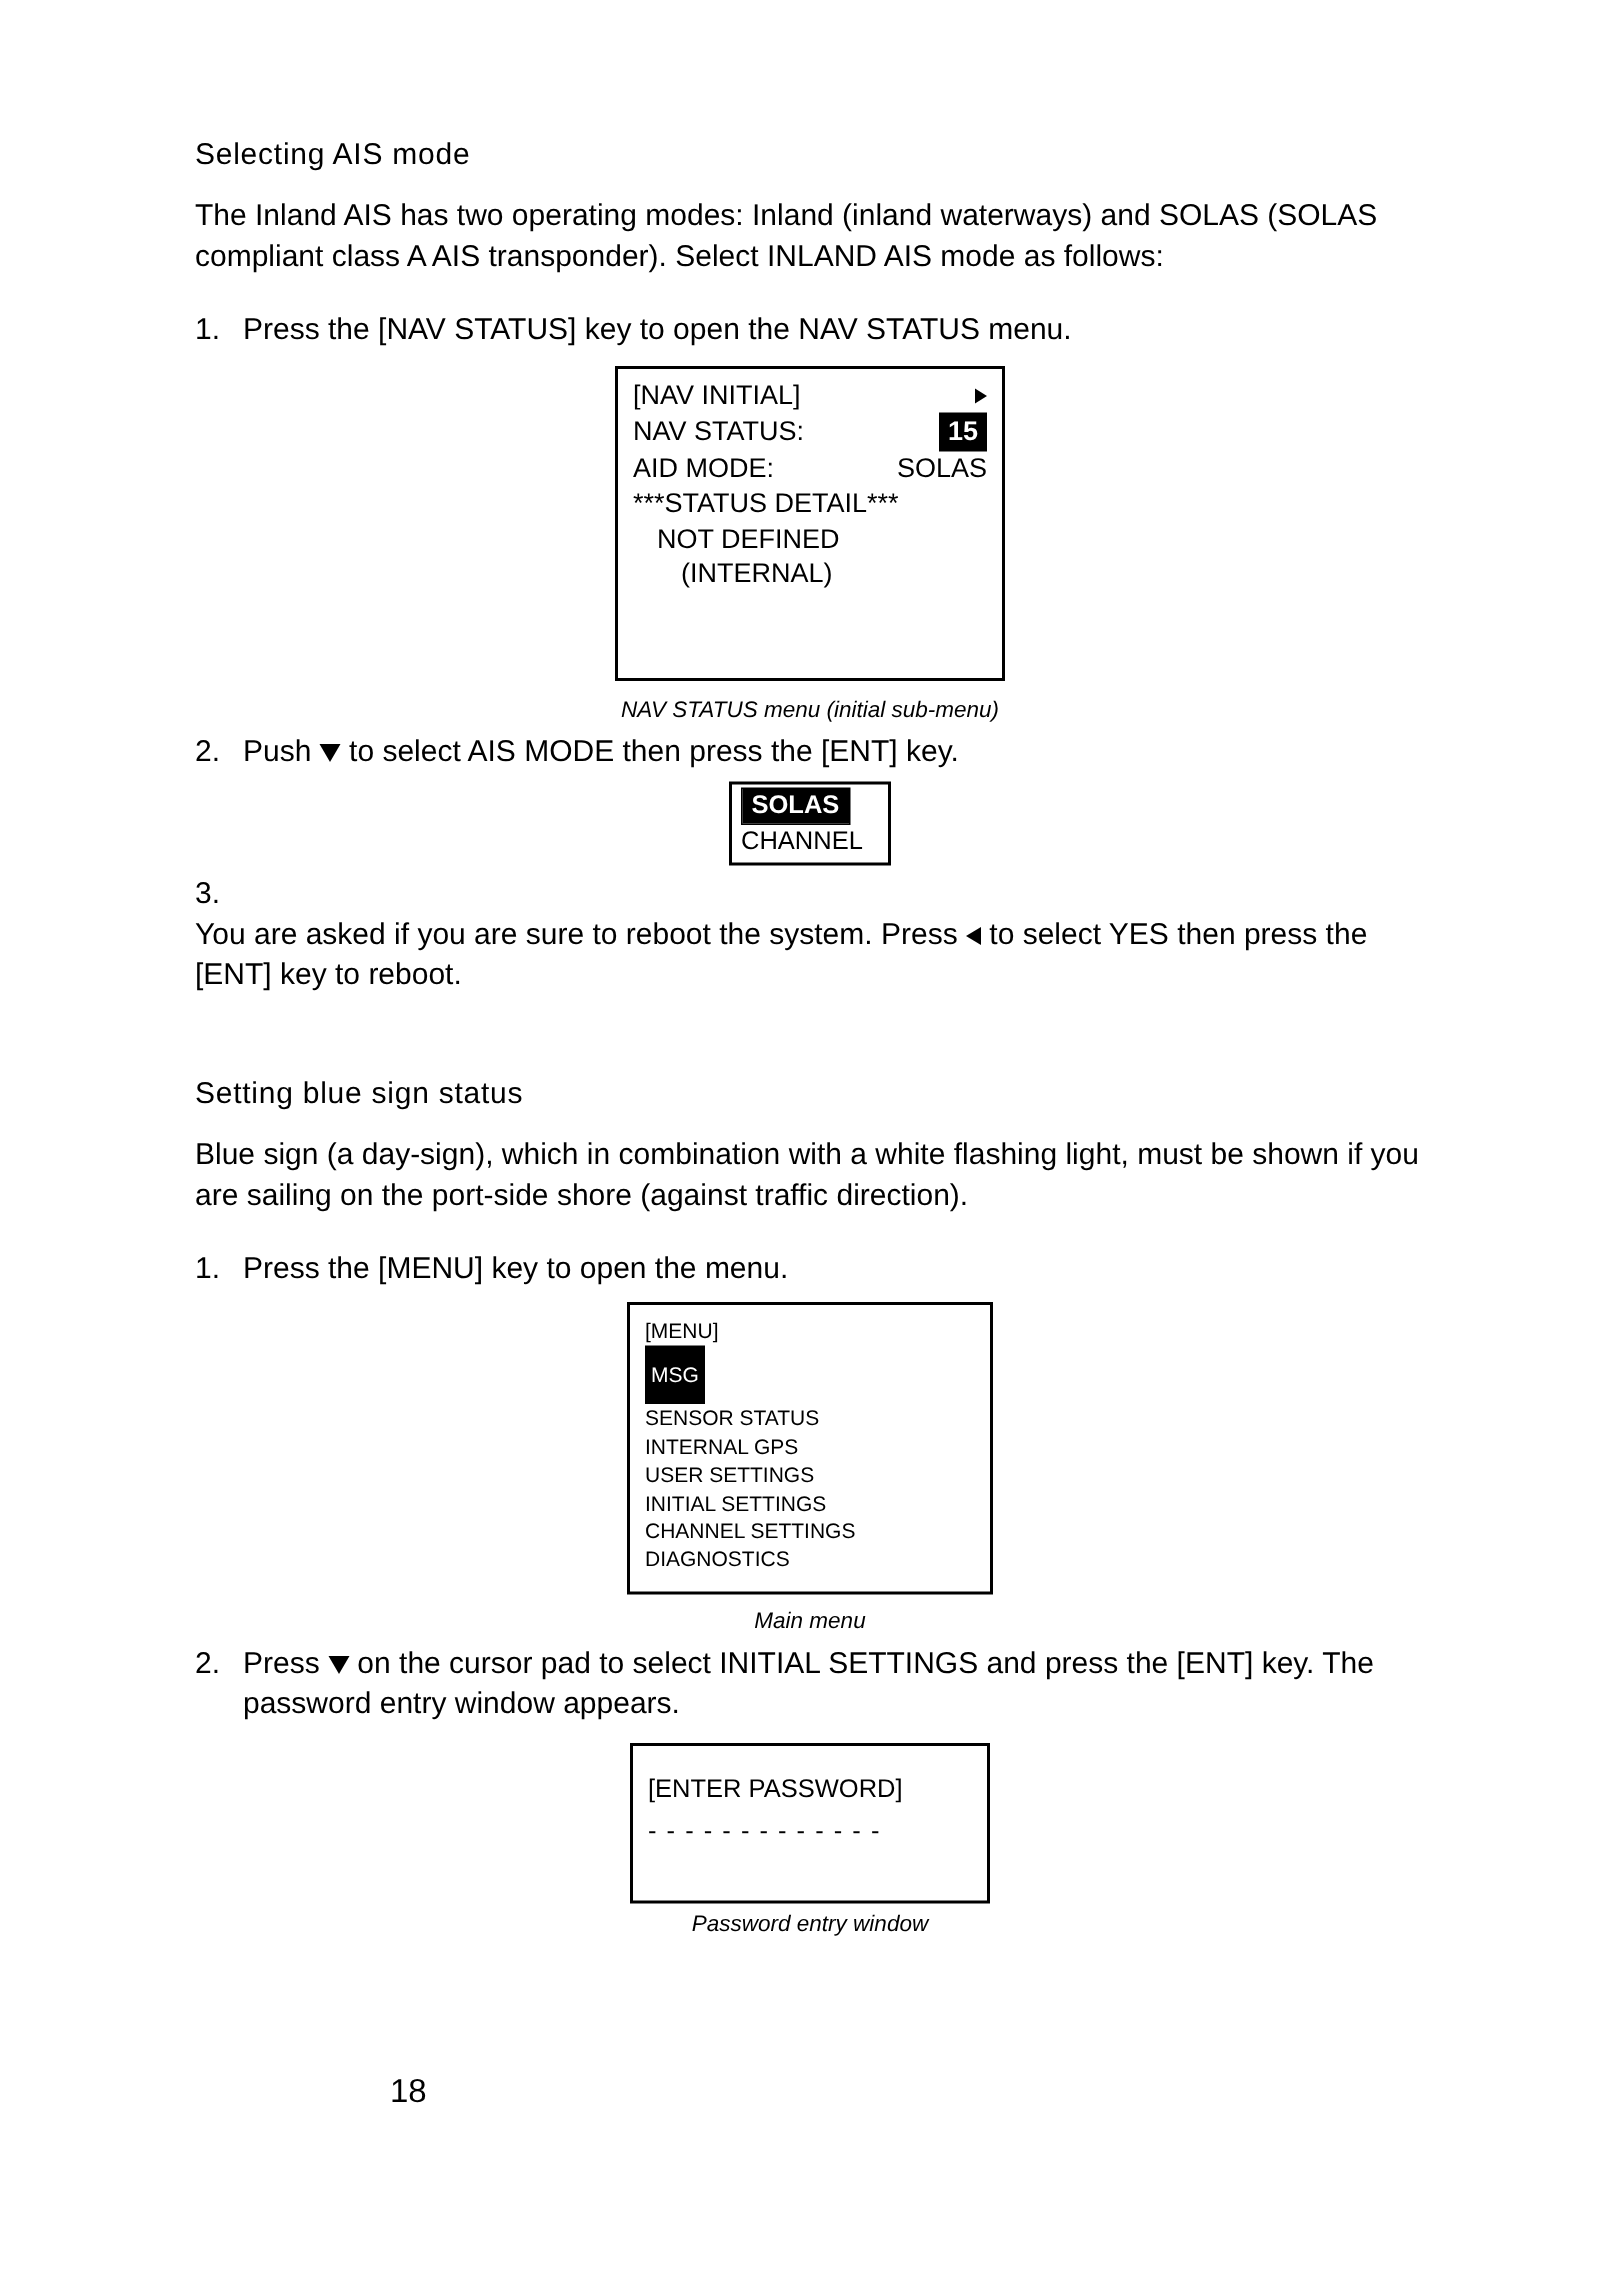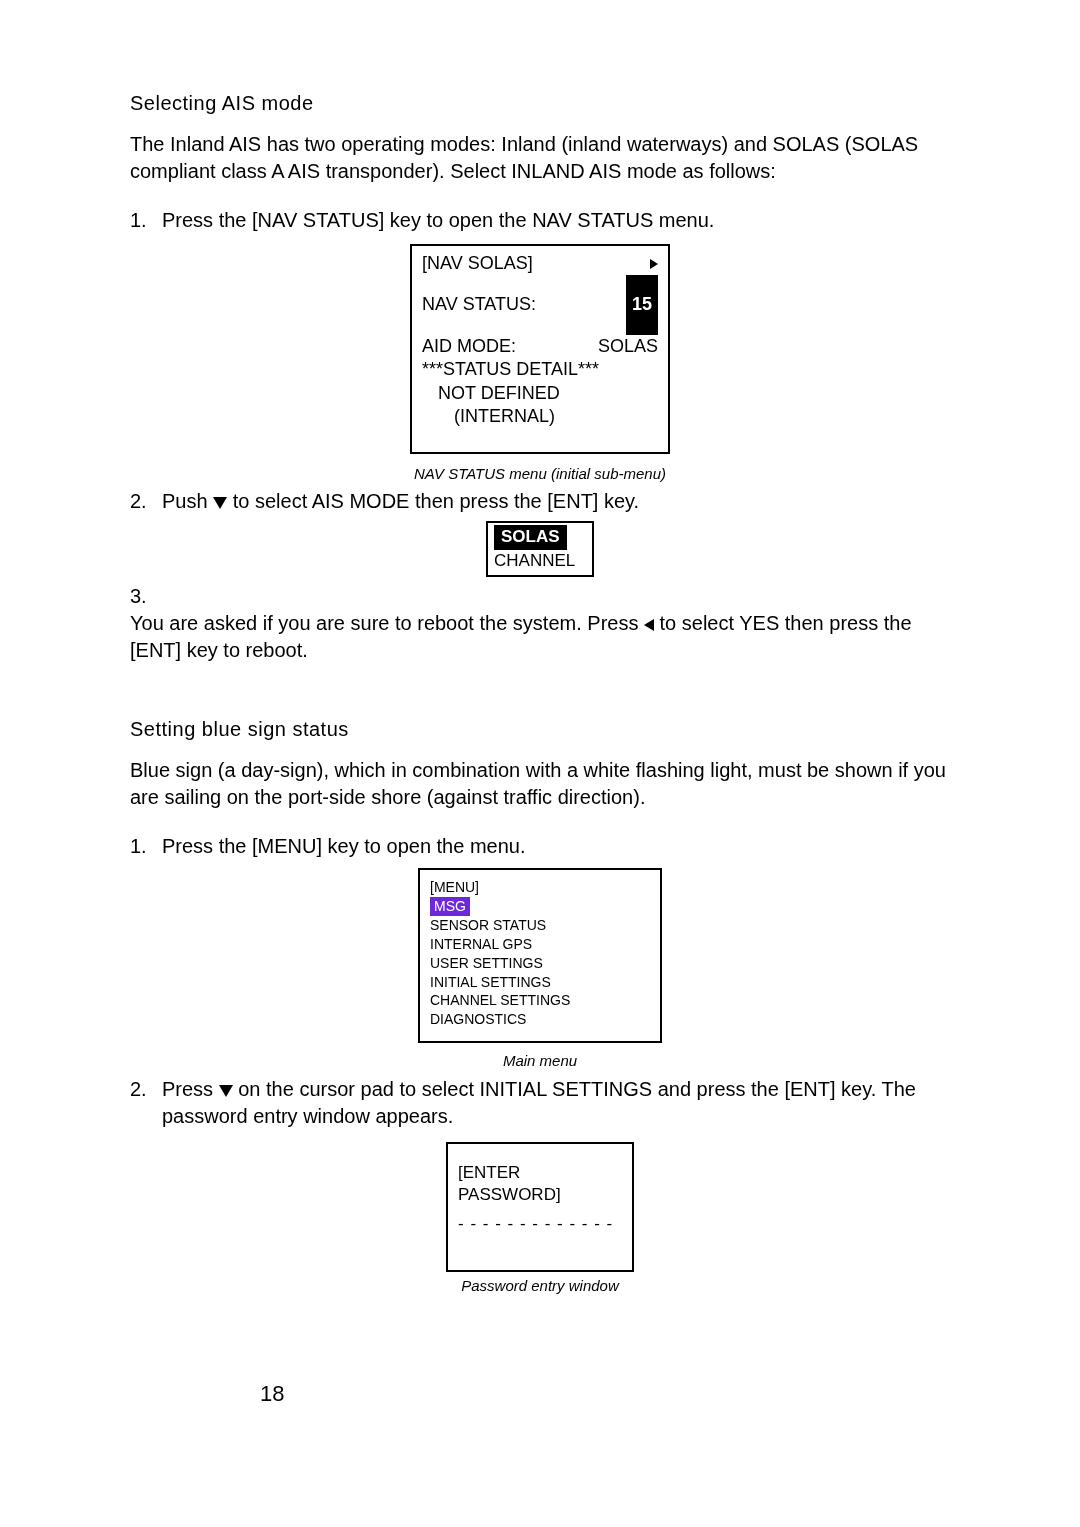"[NAV SOLAS]" span { text: SOLAS -> INITIAL }
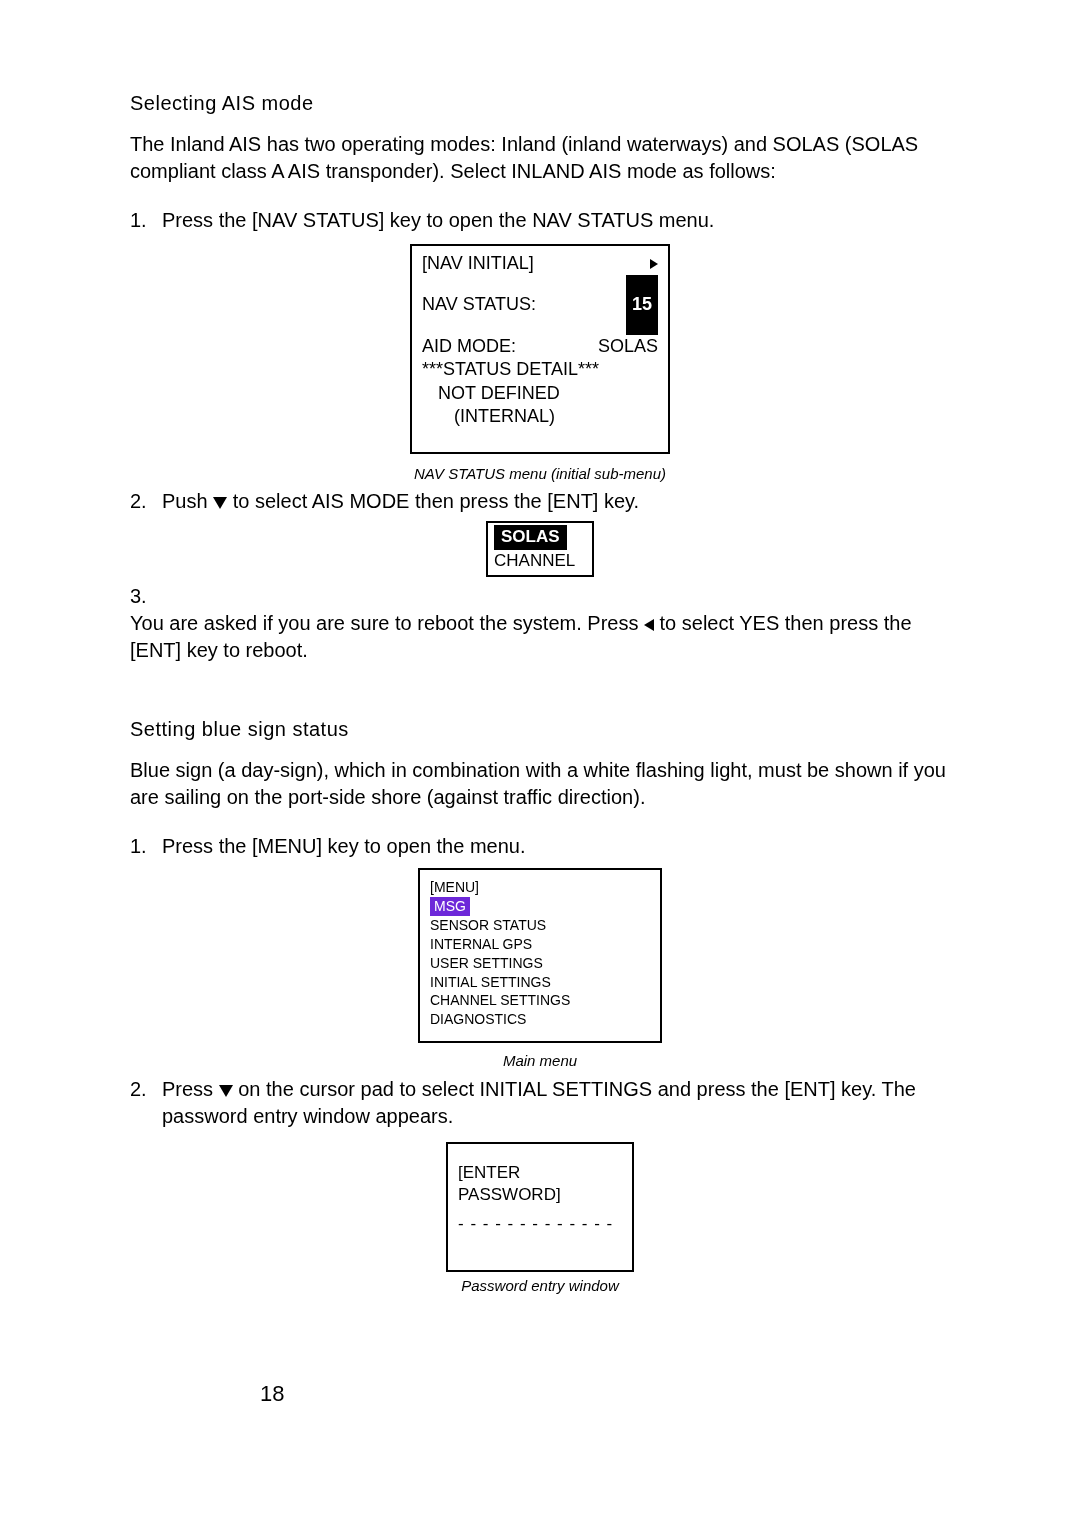"15" .inverse { padding: 18px 6px -> 1px 6px }
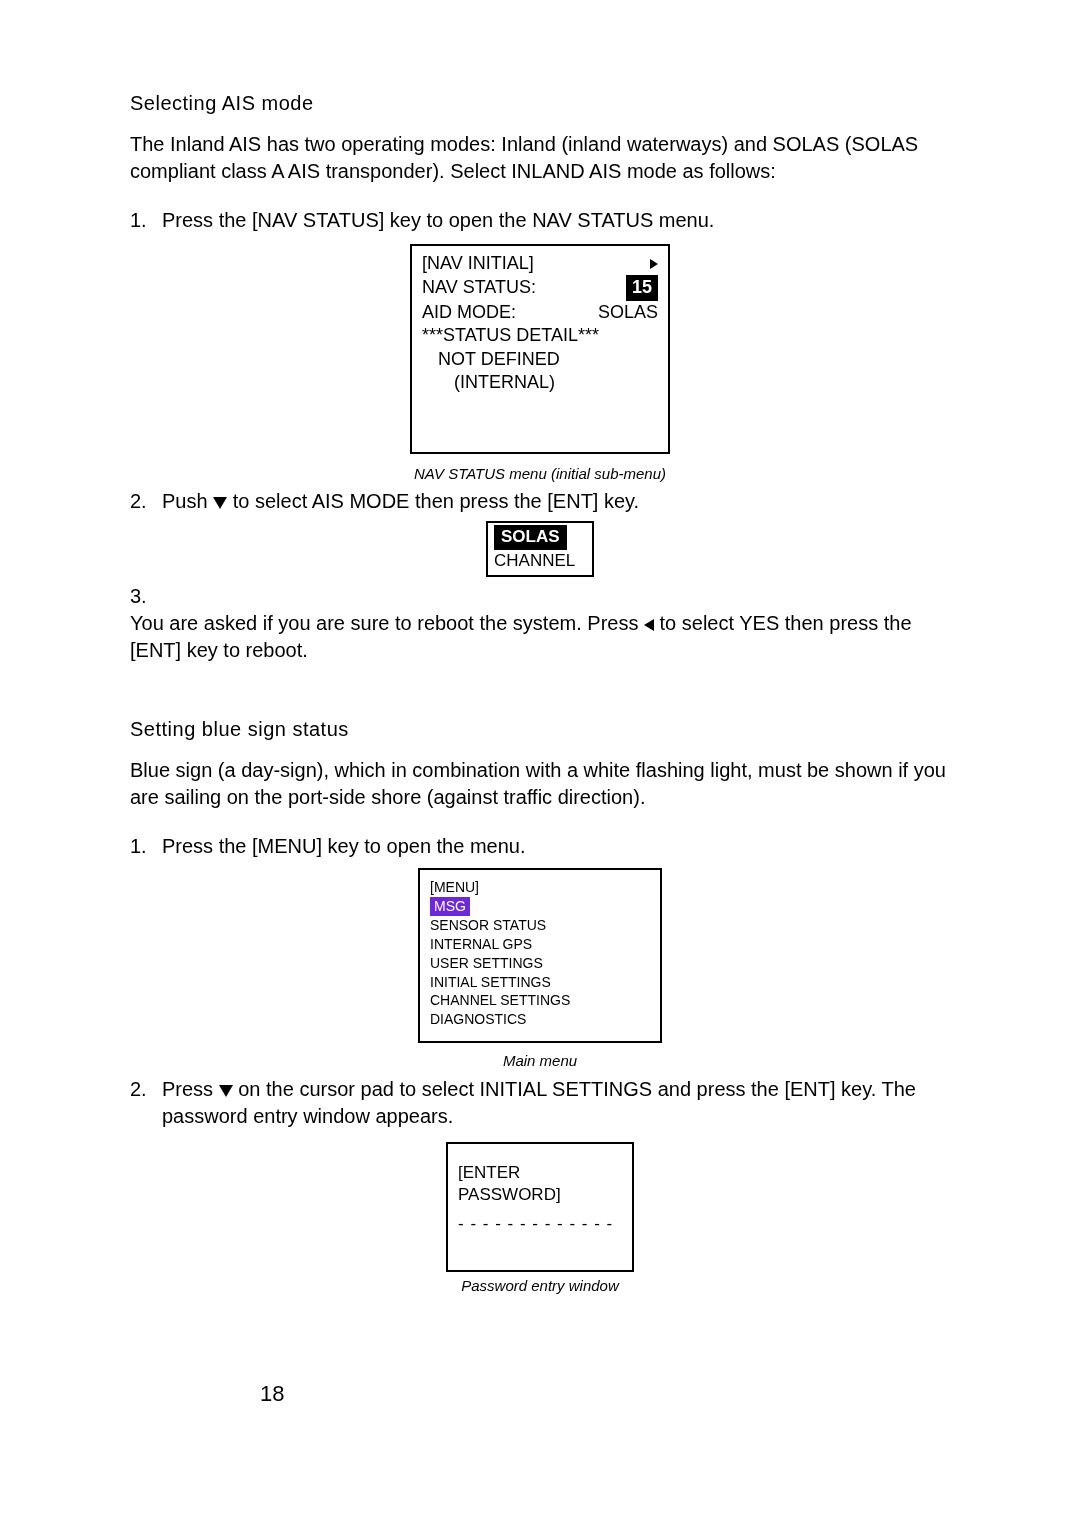"MSG" .inverse-small { background: #6d28d9 -> #000000; padding: 0 4px -> 10px 4px }
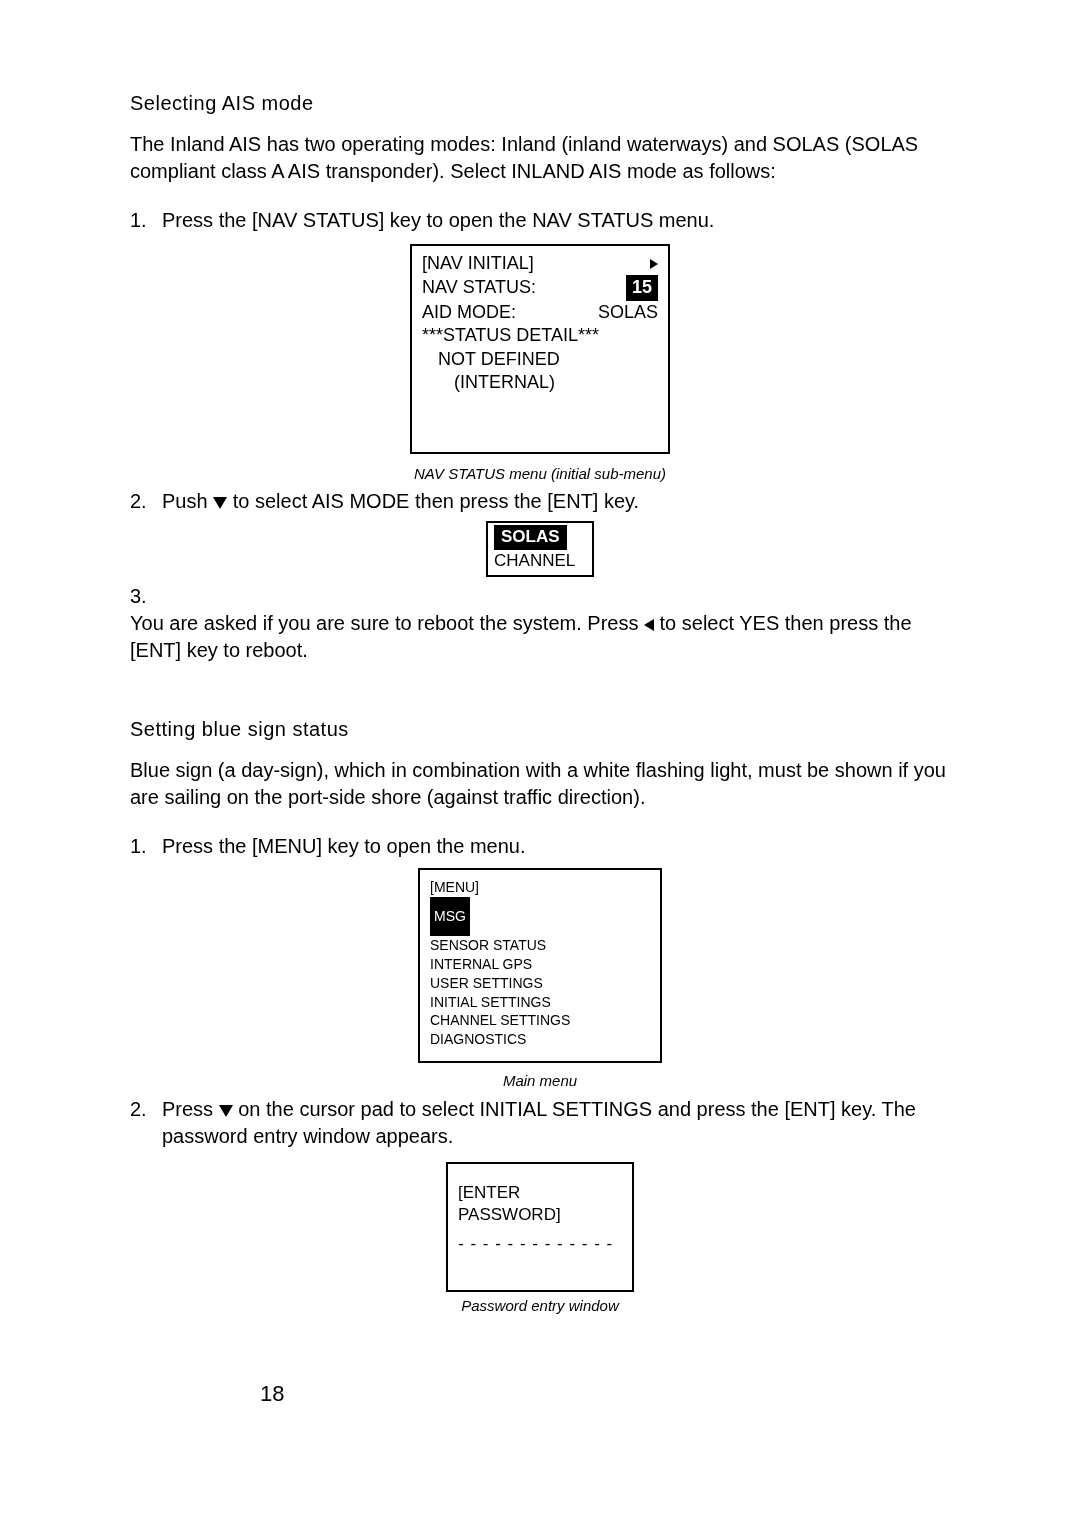"[ENTER PASSWORD]" .pw-box { width: 188px -> 240px }
